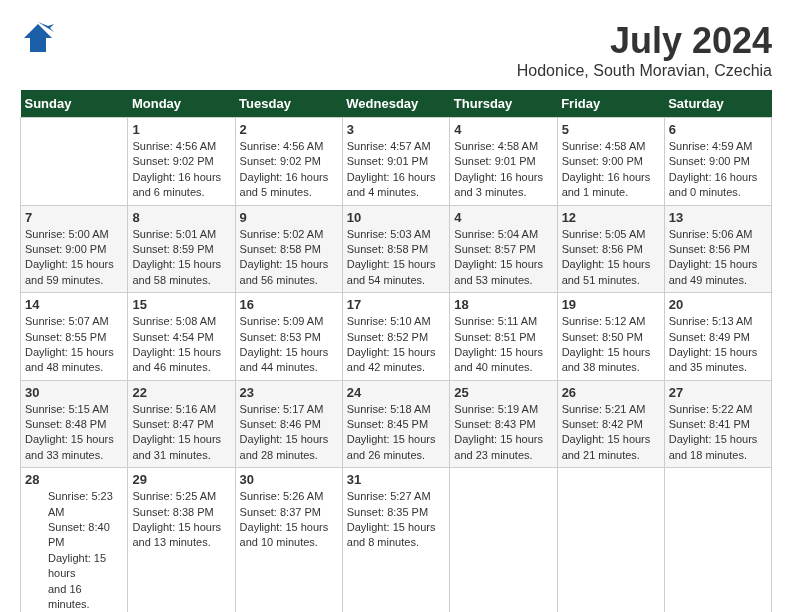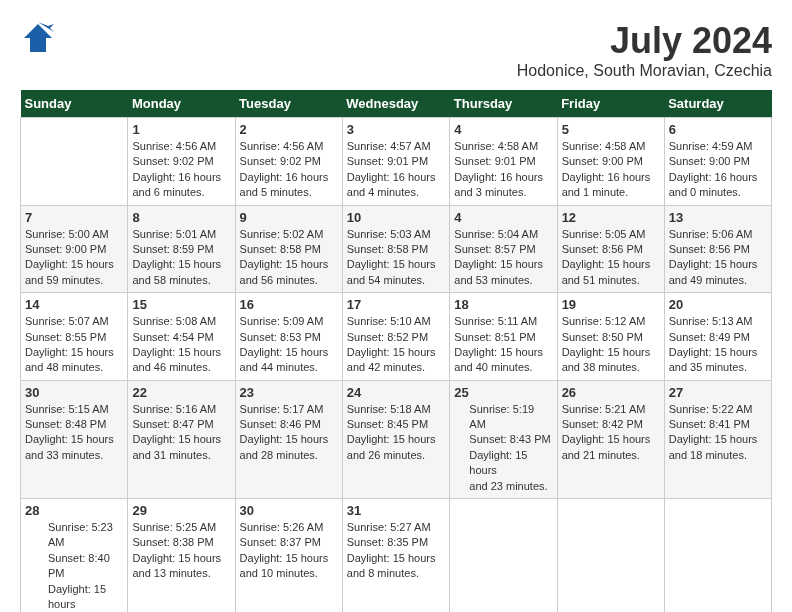"Sunrise: 5:19 AM" div.day-info { margin-left: 15px -> none }
